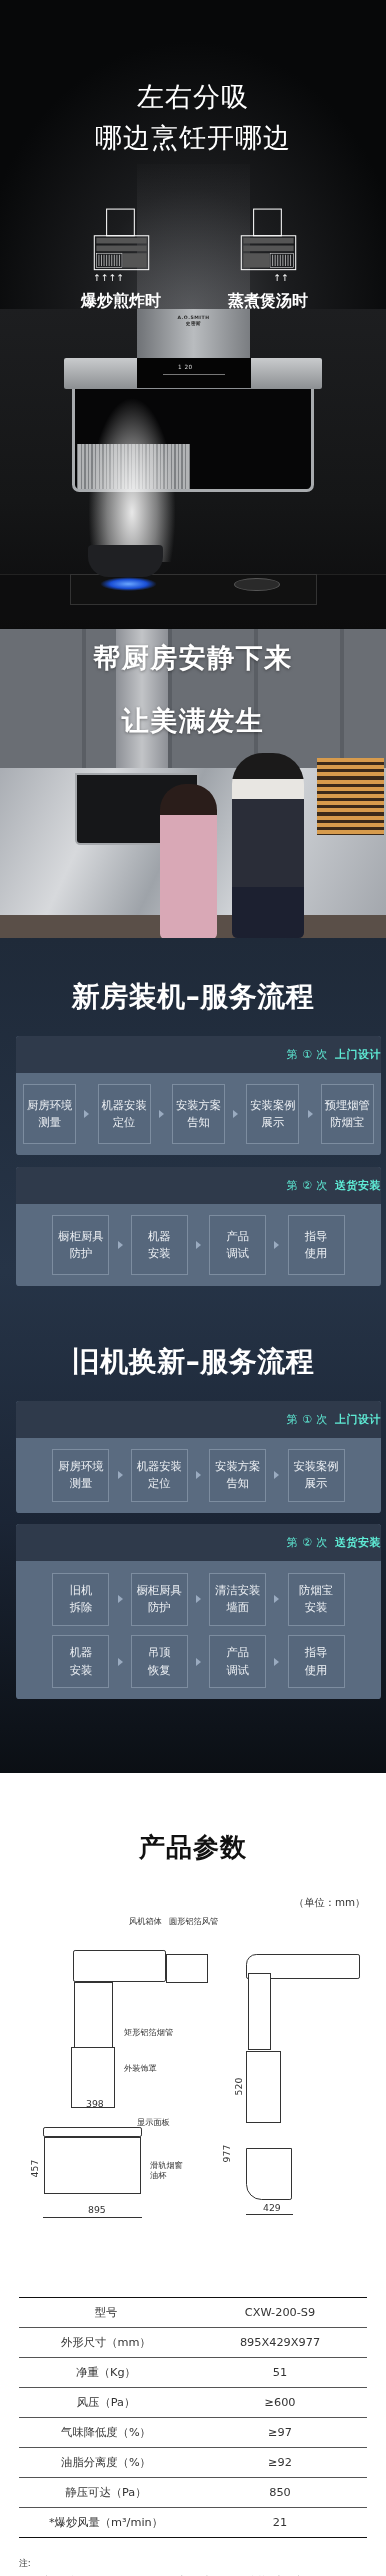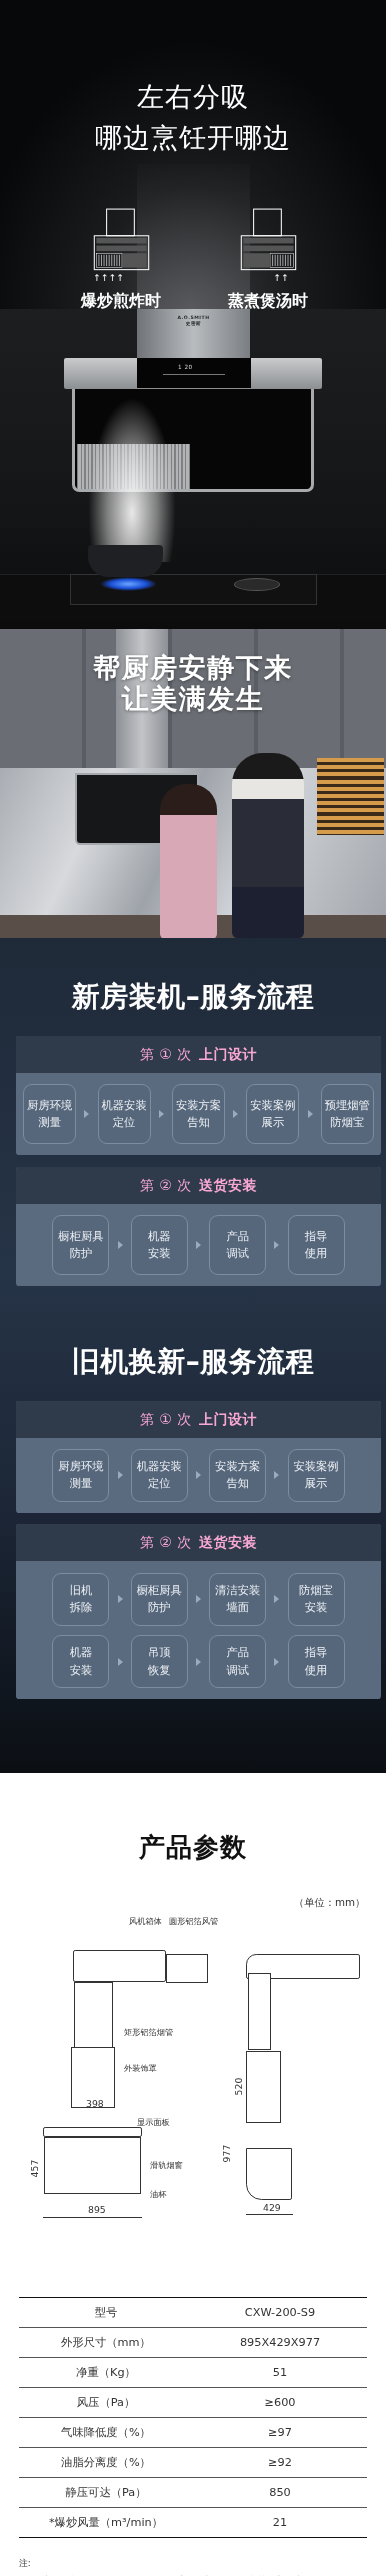"帮厨房安静下来" .life-title.l1 { top: 21px -> 11px }
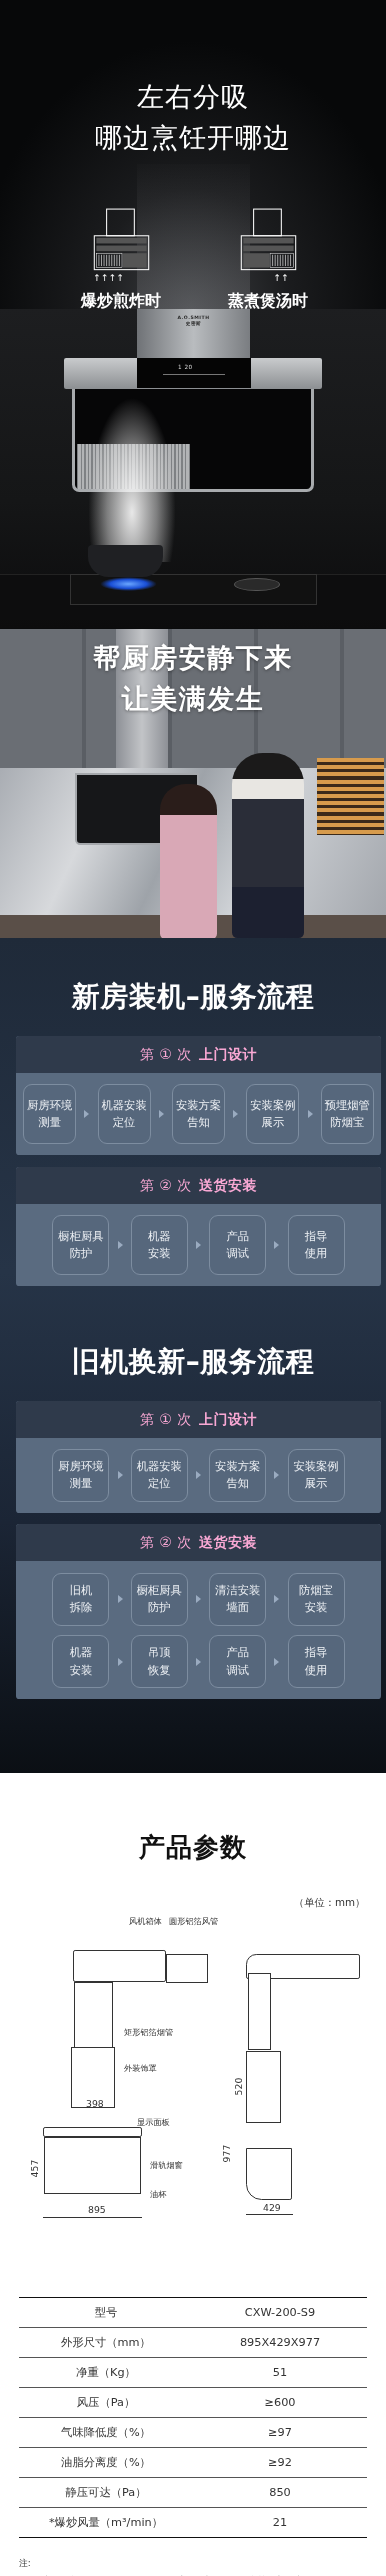"让美满发生" .life-title.l2 { top: 52px -> 74px }
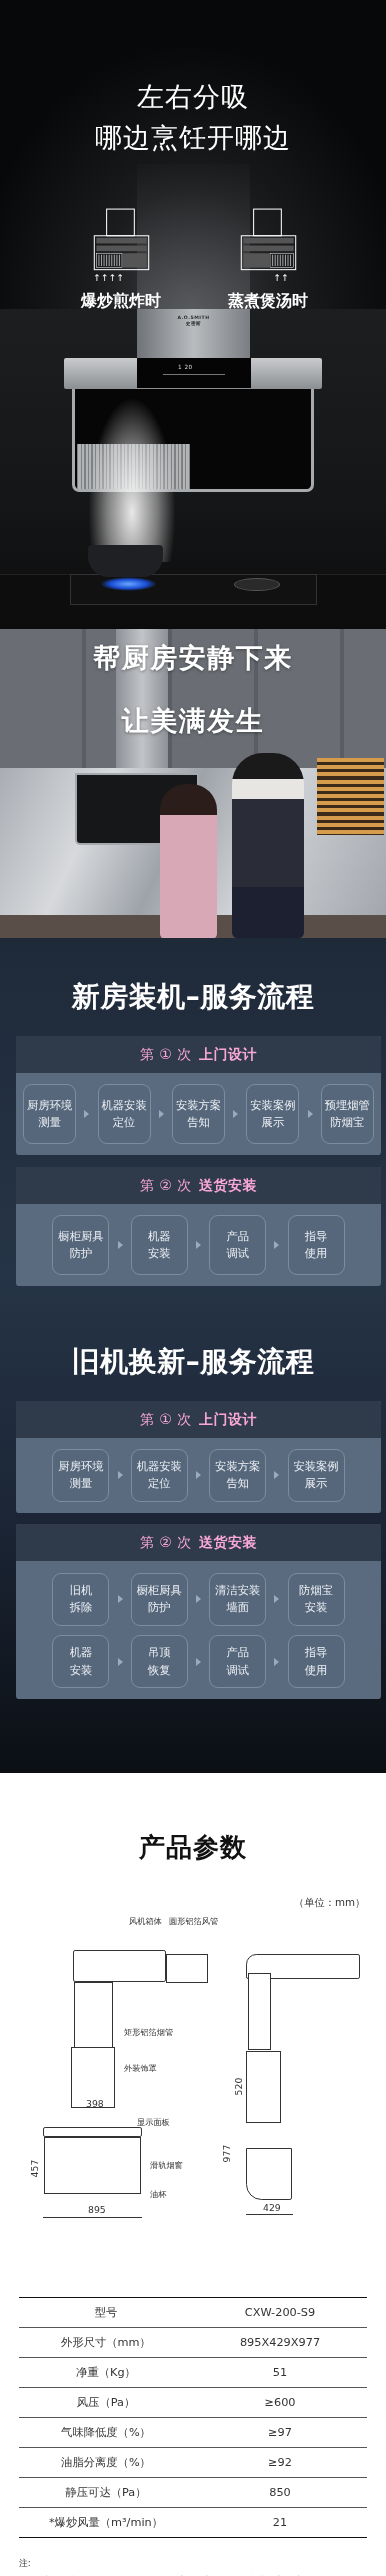"第 ① 次 上门设计" .svc-head { color: #f9a8d4 -> #5eead4; font-size: 14px -> 11px; text-align: center -> right }
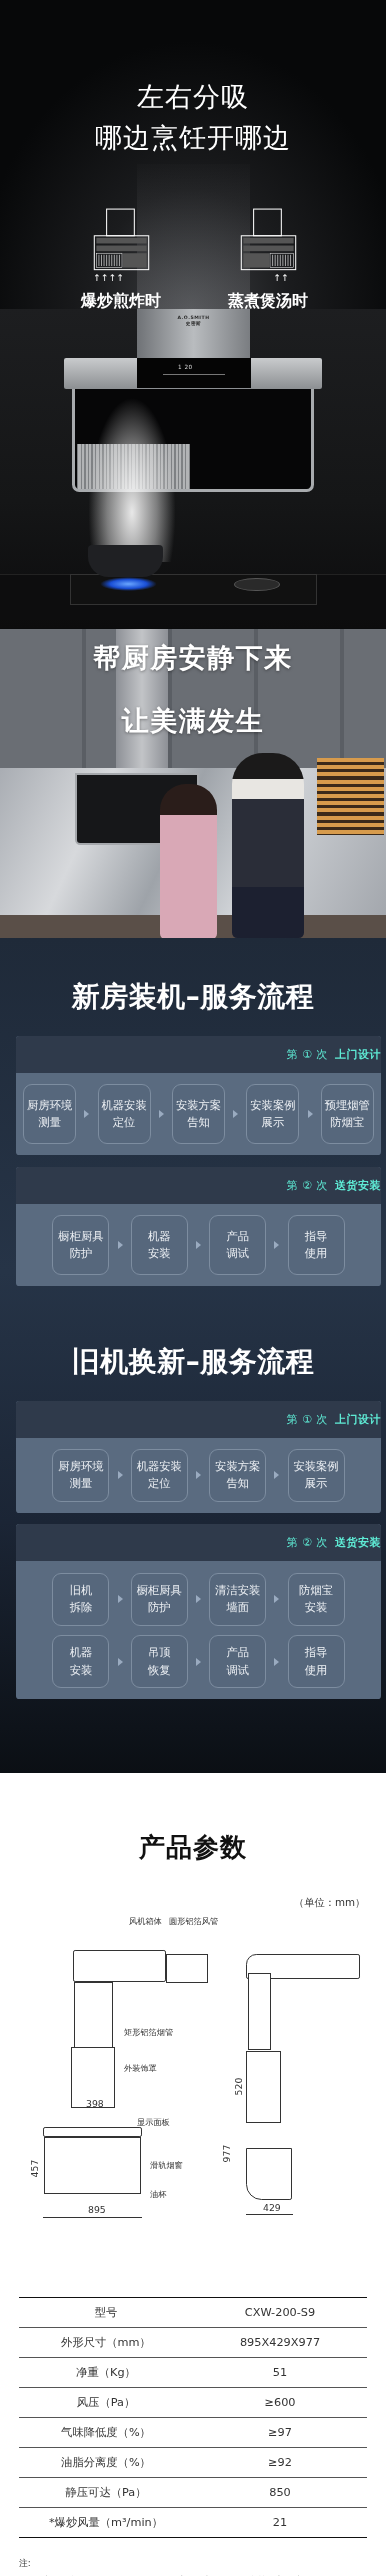"厨房环境" .step { border-radius: 9px -> 0 }
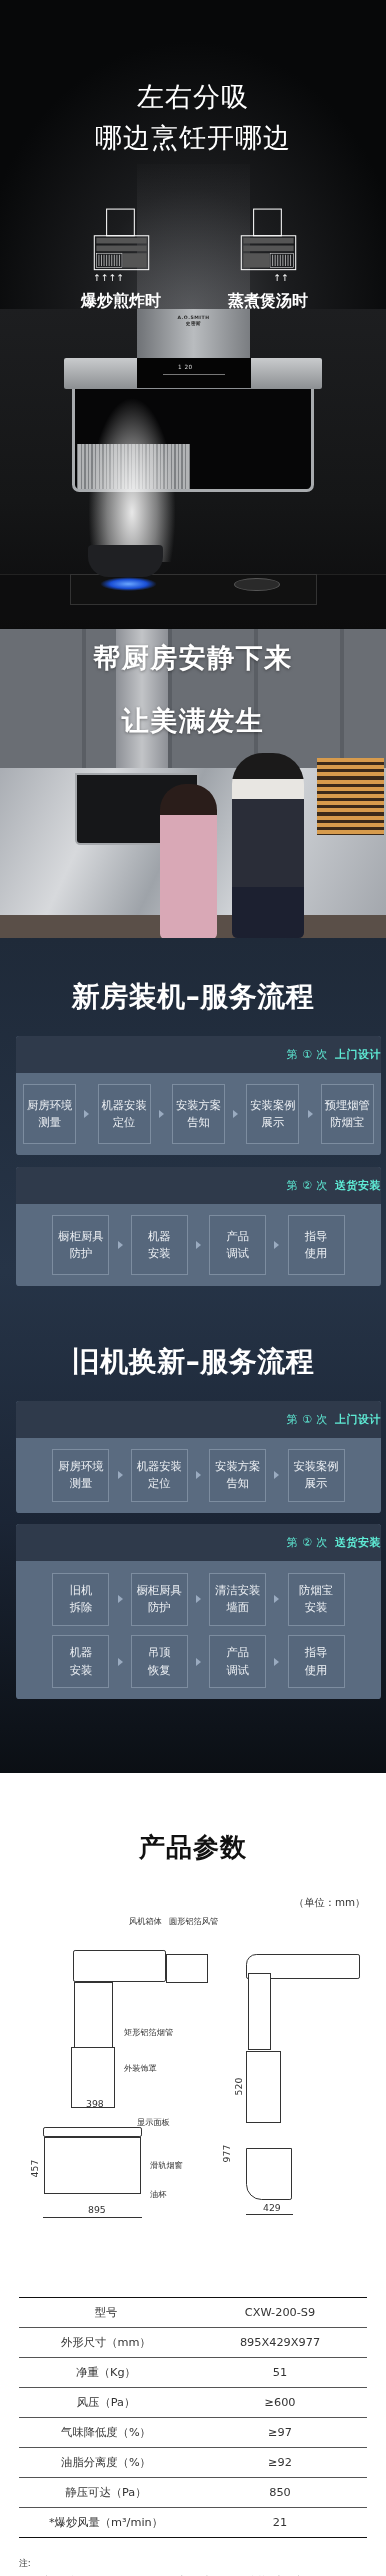"油杯" div.lbl { top: 293px -> 274px }
